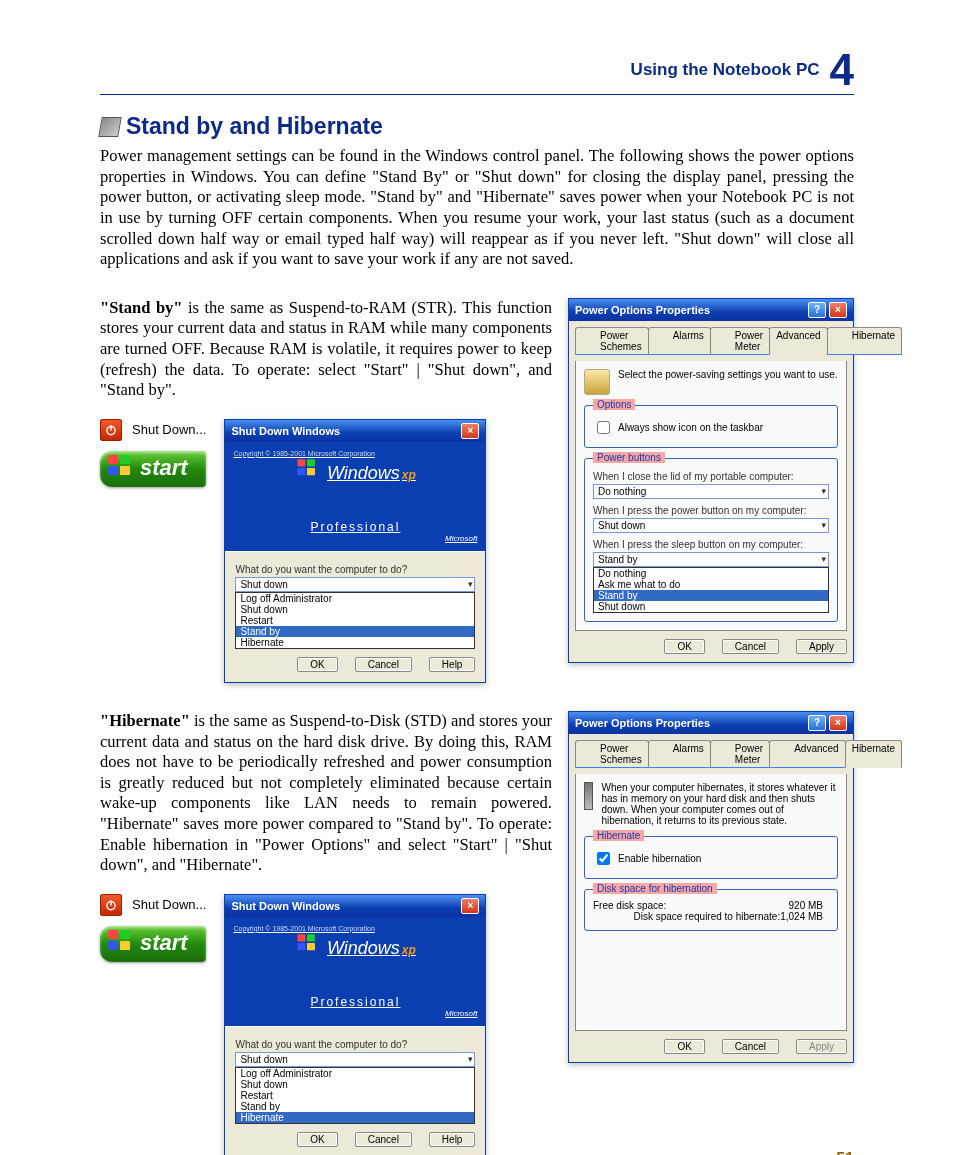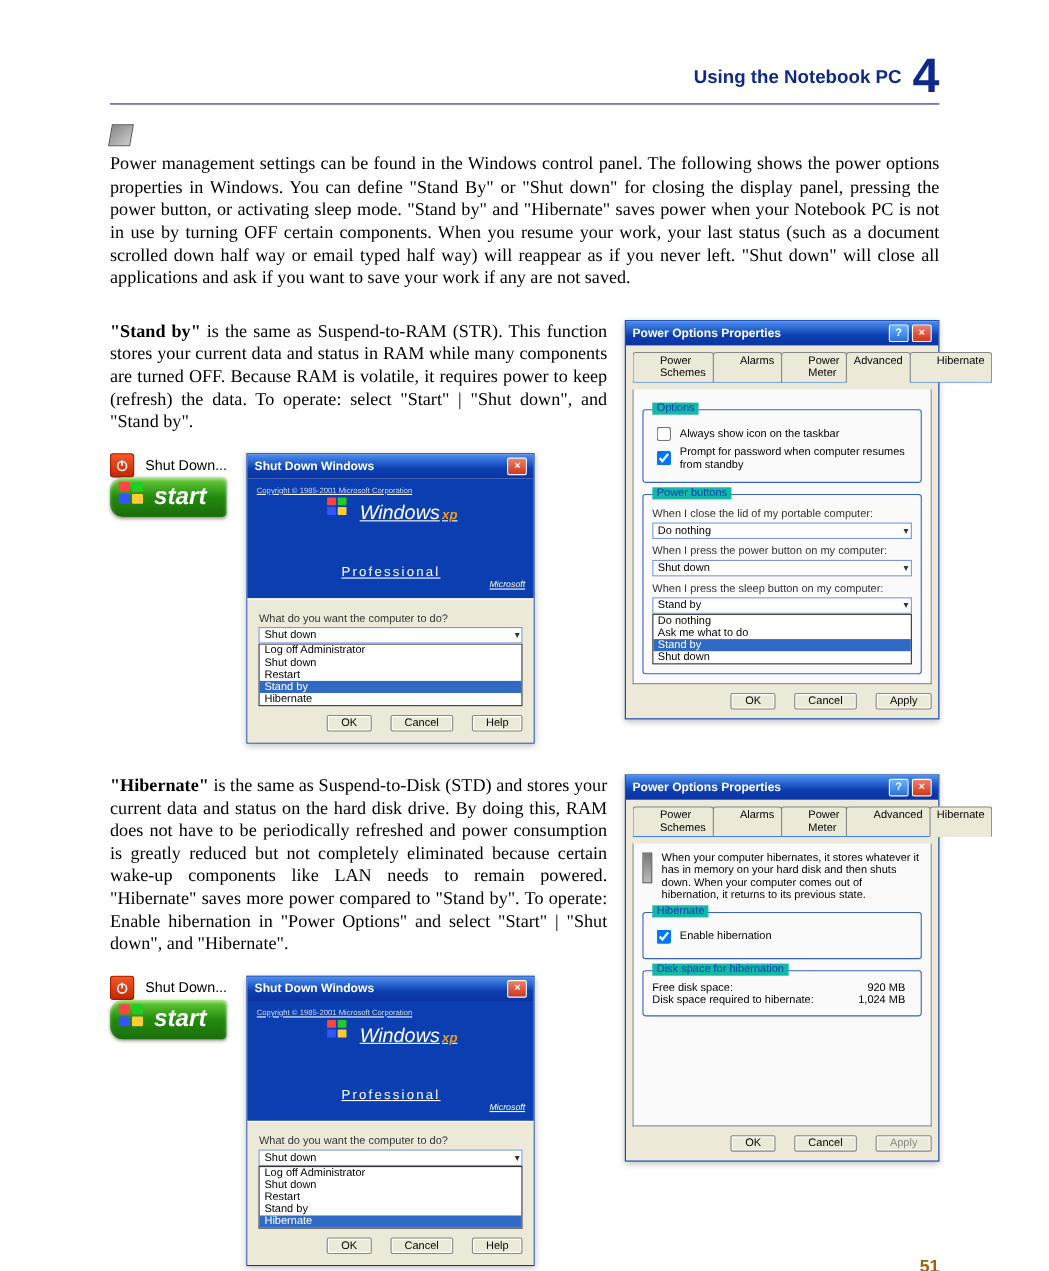"Stand by and Hibernate" div.sec-title { html: none -> <div>Stand by and Hibernate</div> }
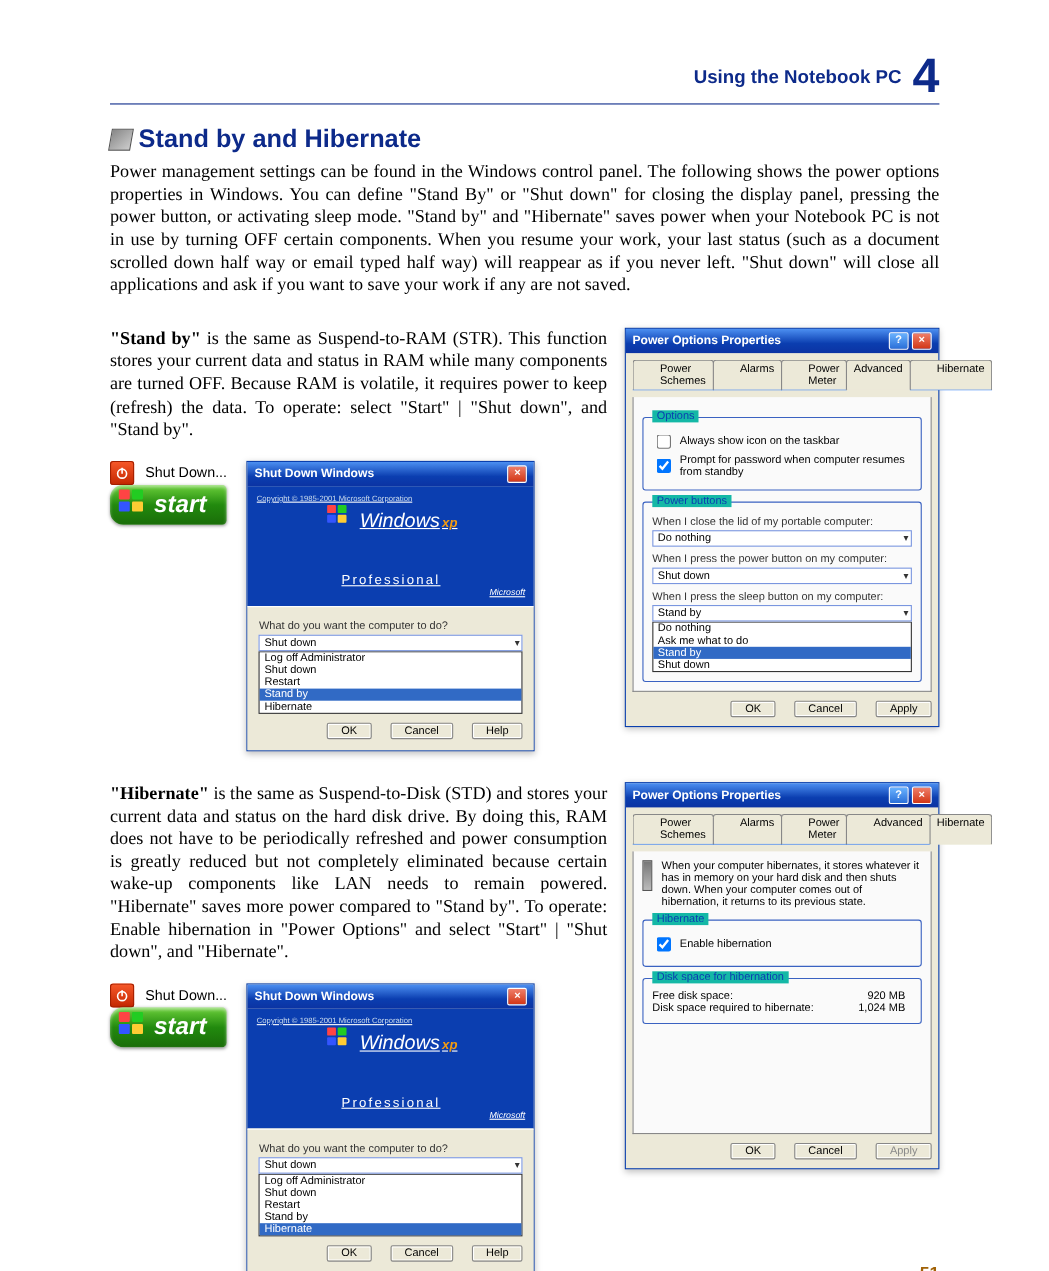"Select the power-saving settings you" div { html: none -> <div> <span></span> <span>Select the power-saving settings you want to use.</span> </div> }
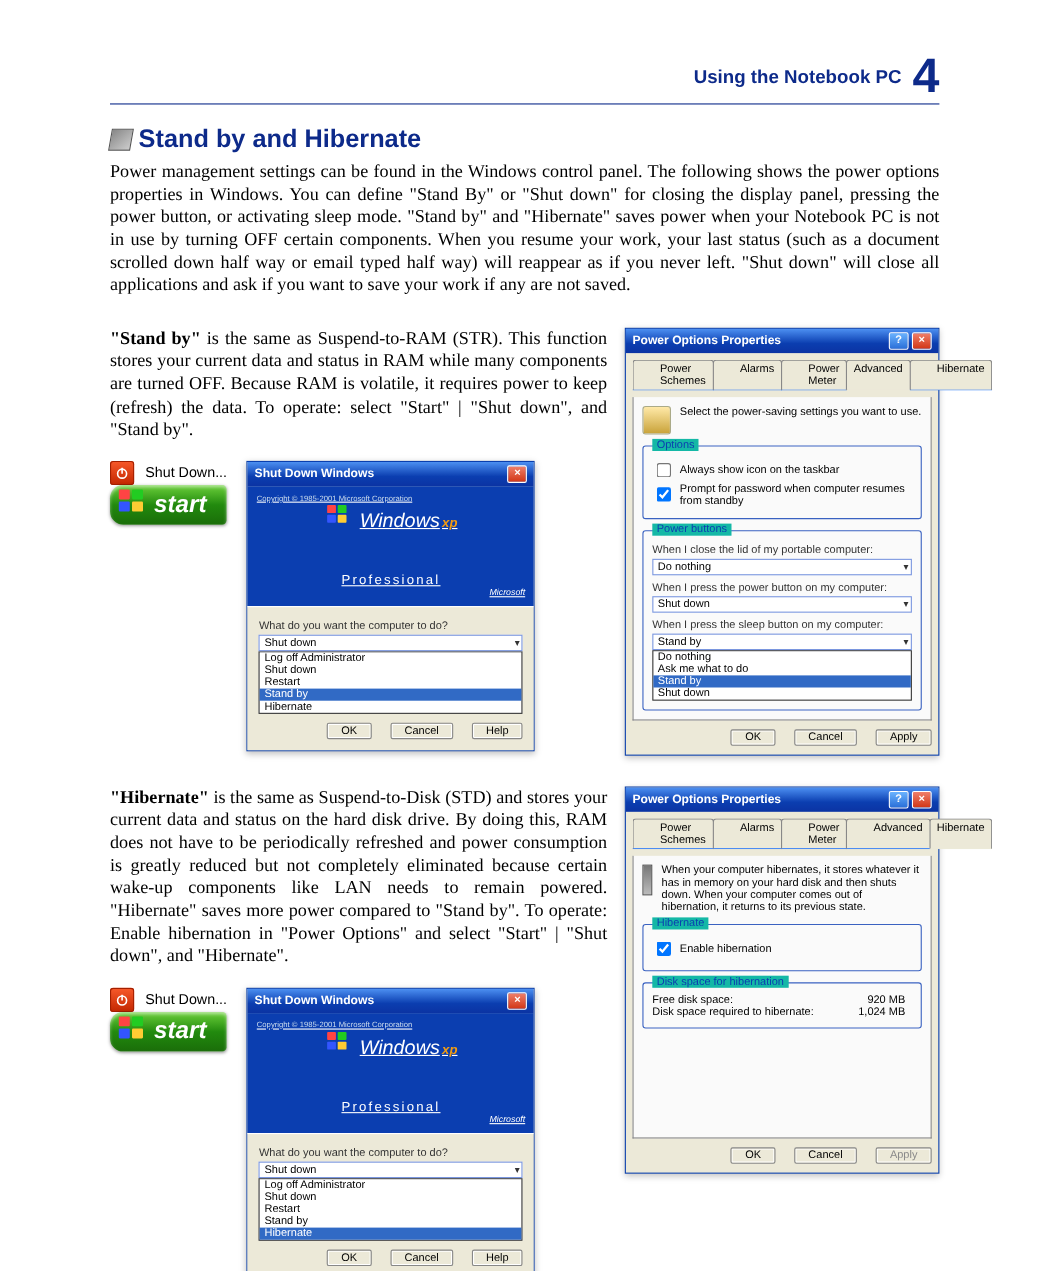"Options" .fieldset .legend { background: #14b8a6 -> #fca5a5 }
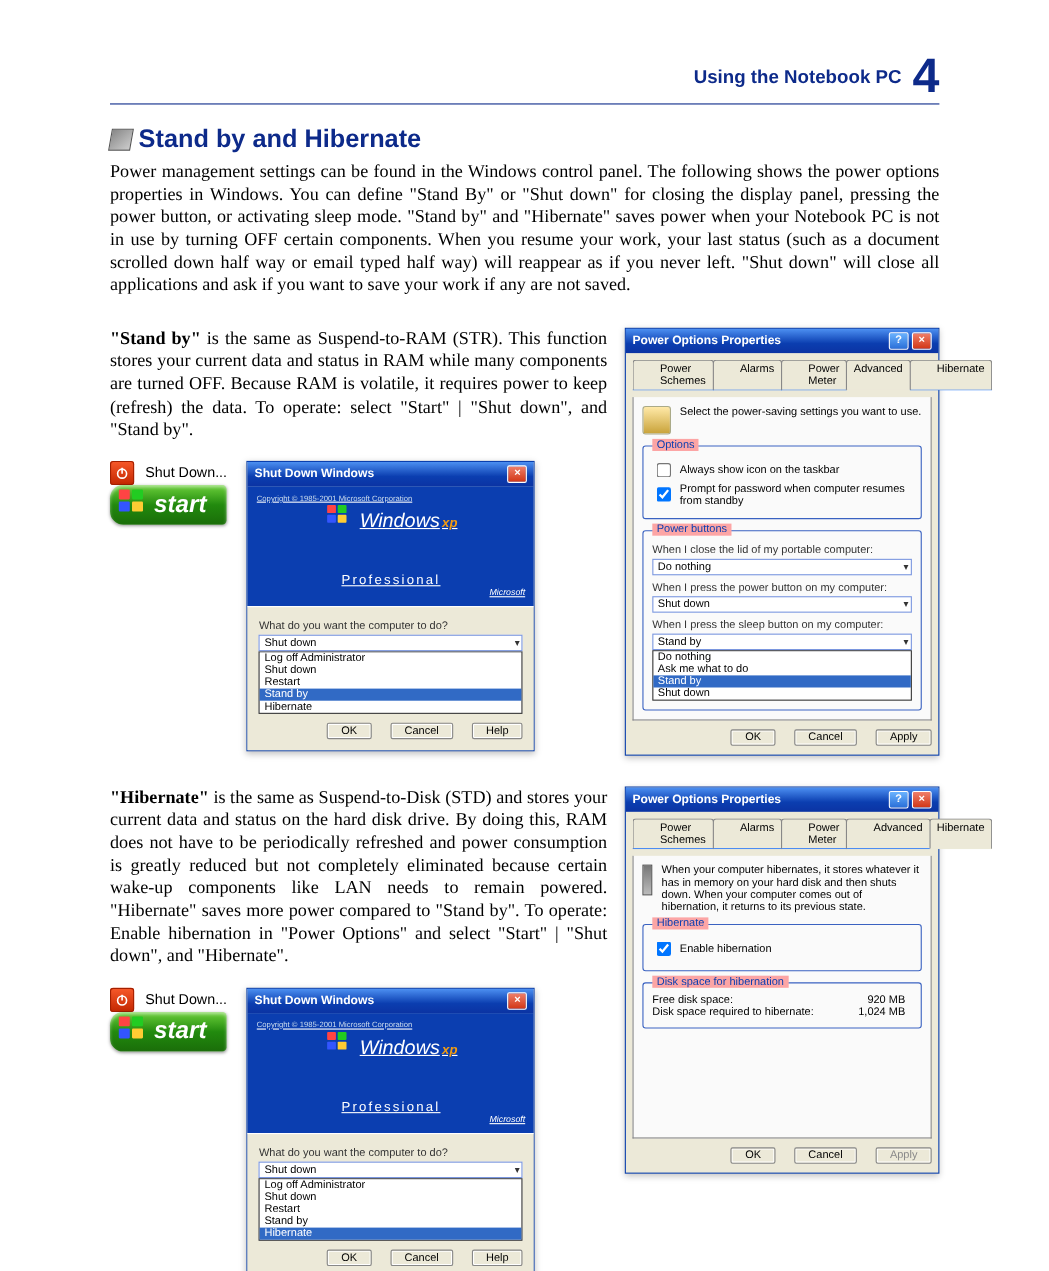"Shut Down..." .icons-col { gap: none -> 10px }
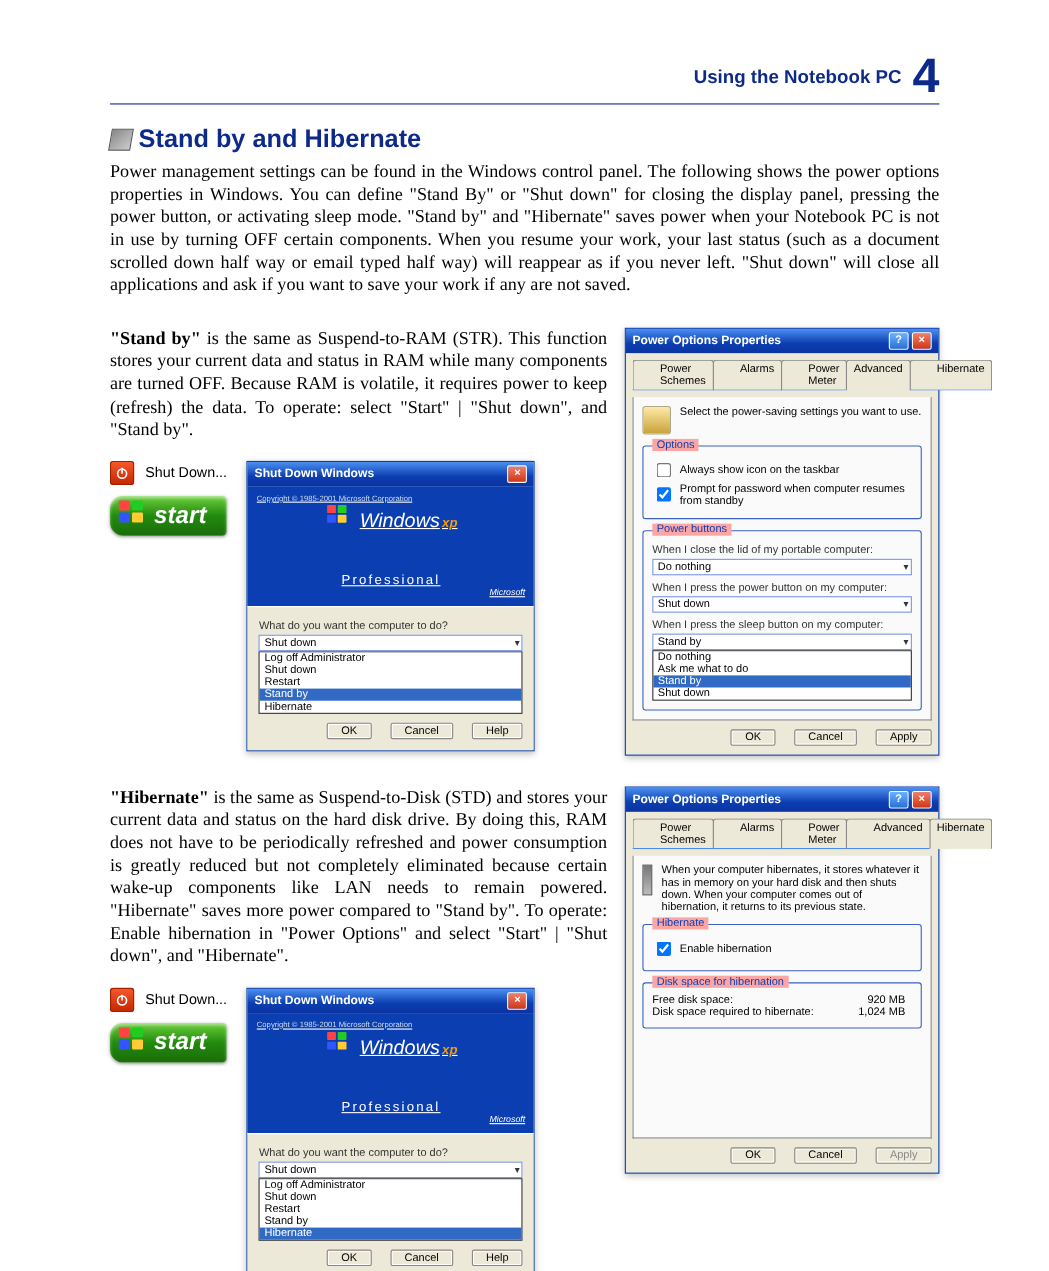"Prompt for password when computer" label.cb { html: <label> <input> <span>Prompt for password when computer resumes from standby</span> </label> -> none }
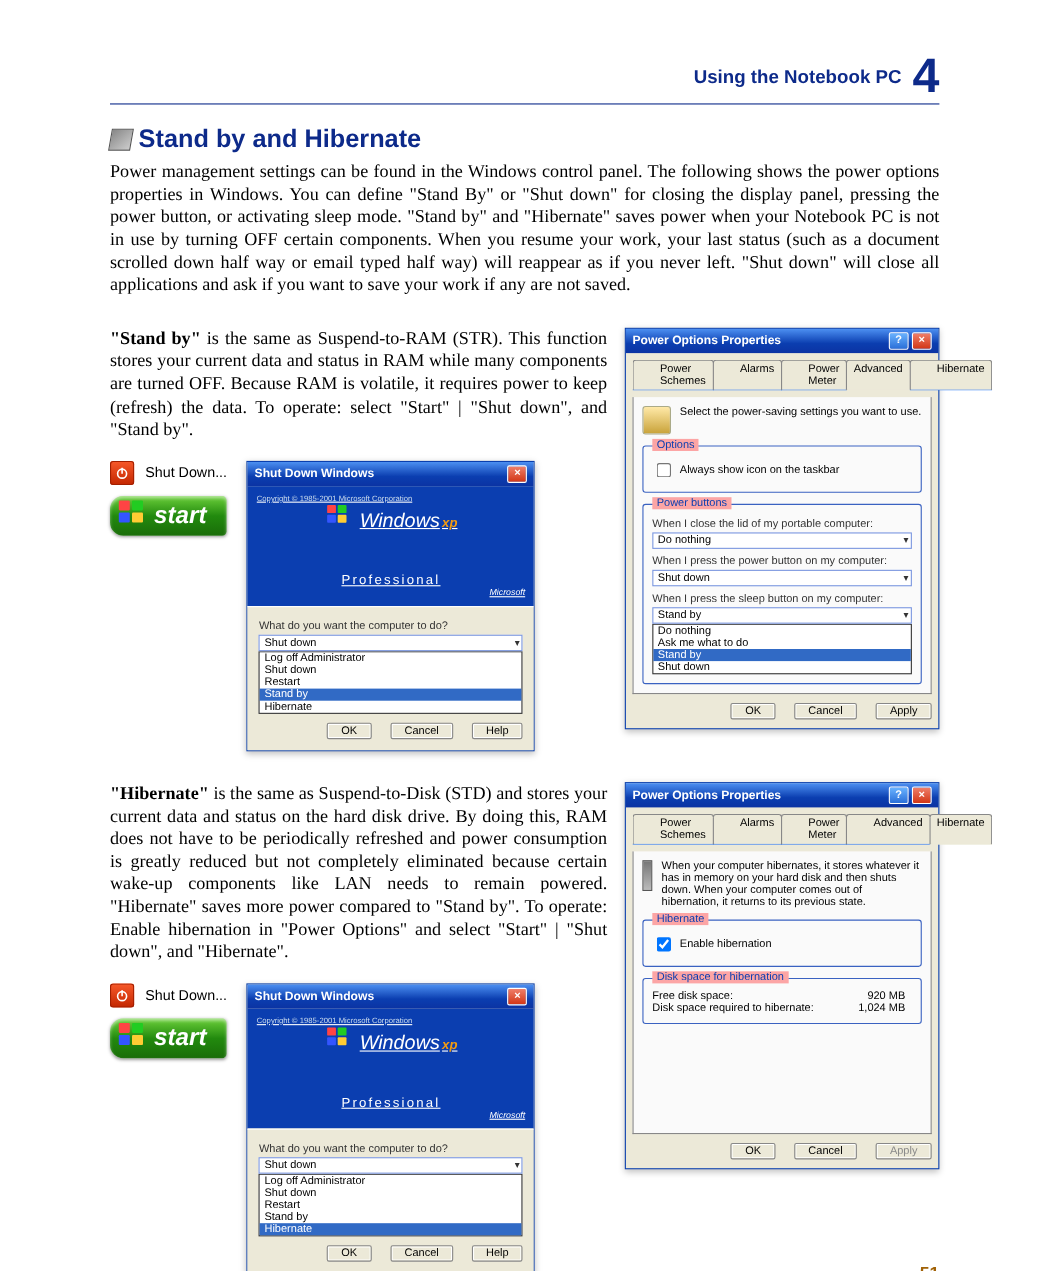"Disk space required to hibernate:" div { justify-content: space-between -> flex-end }
